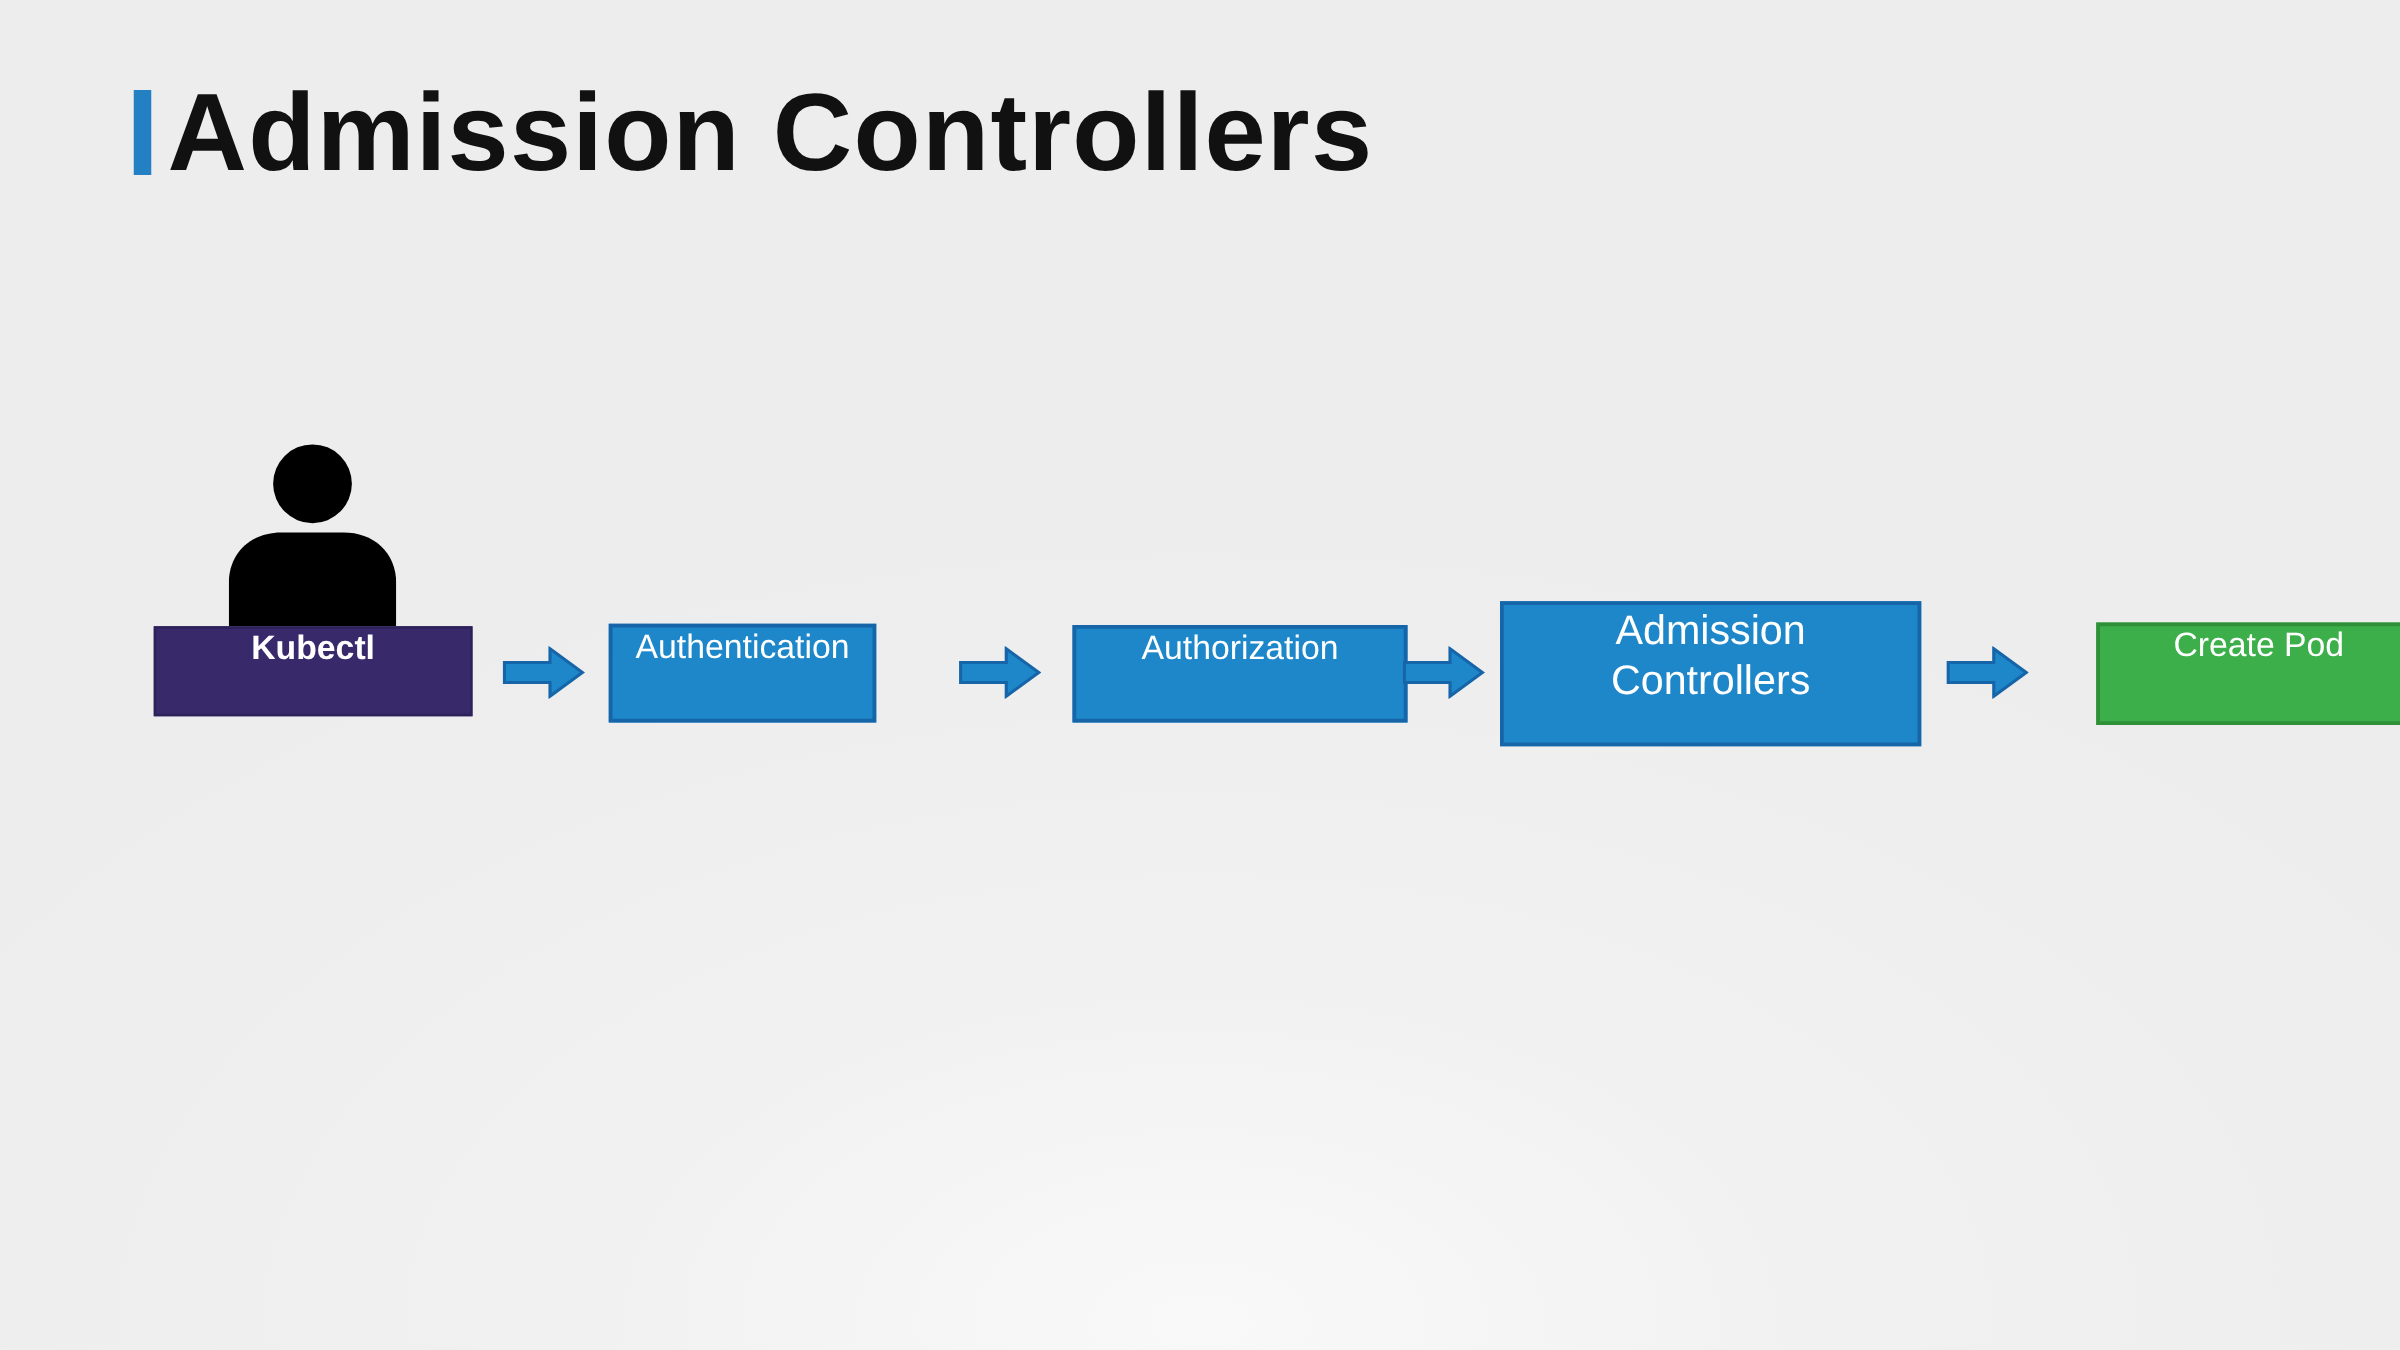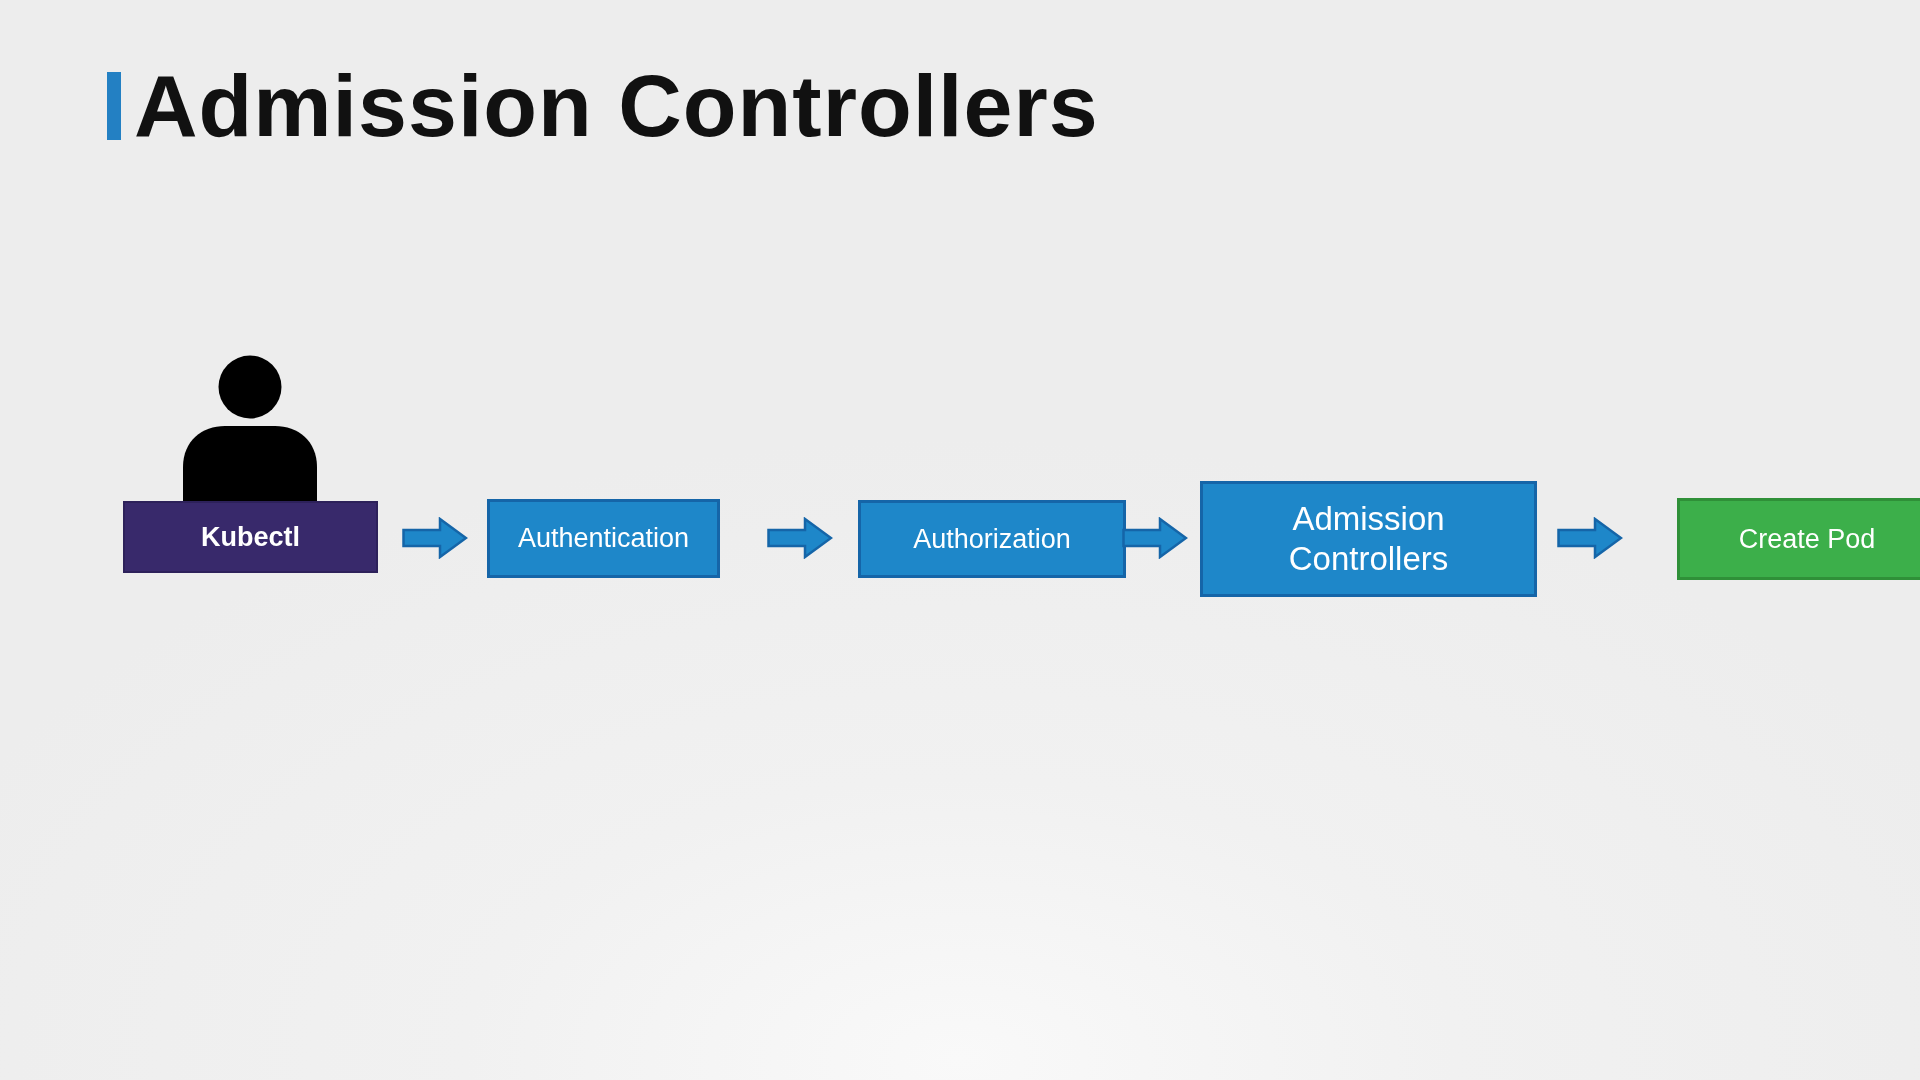"Kubectl" .node { align-items: center -> none }
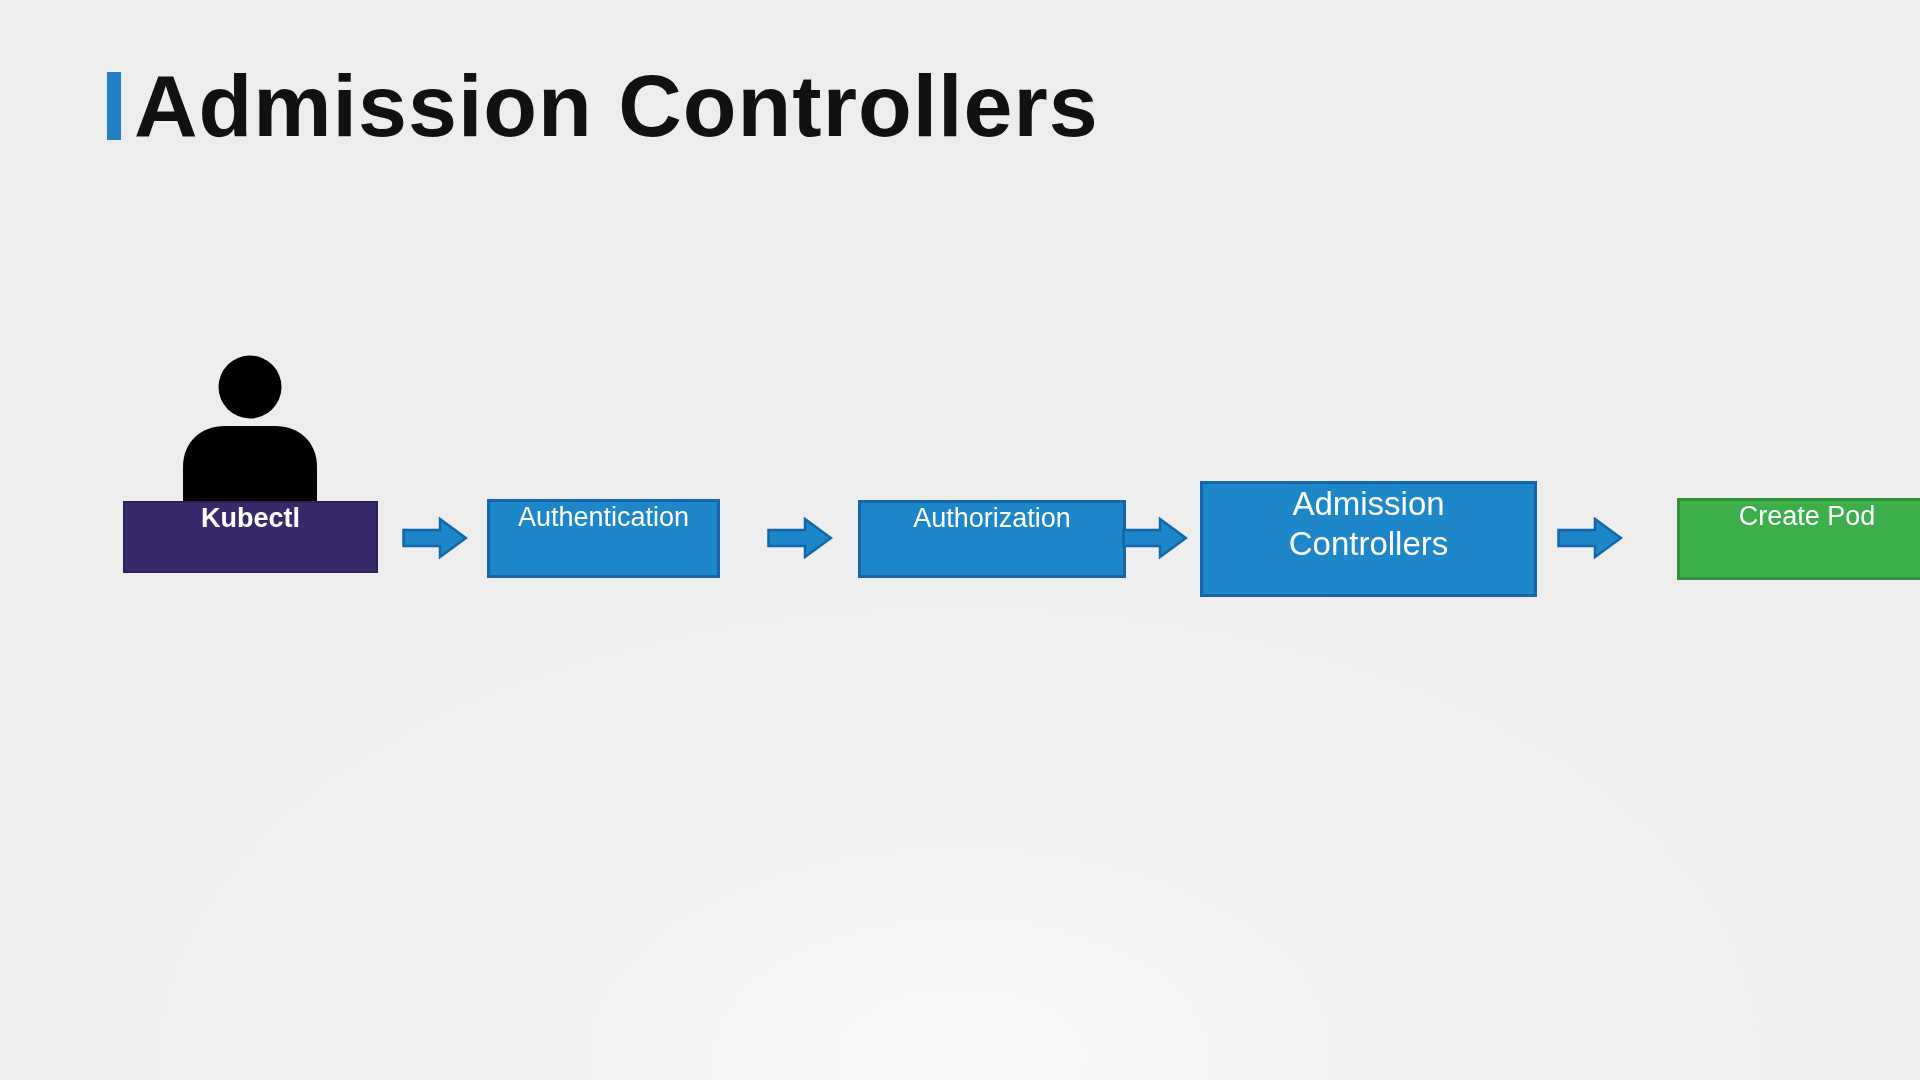"Authentication" .node-authentication { width: 233px -> 214px }
